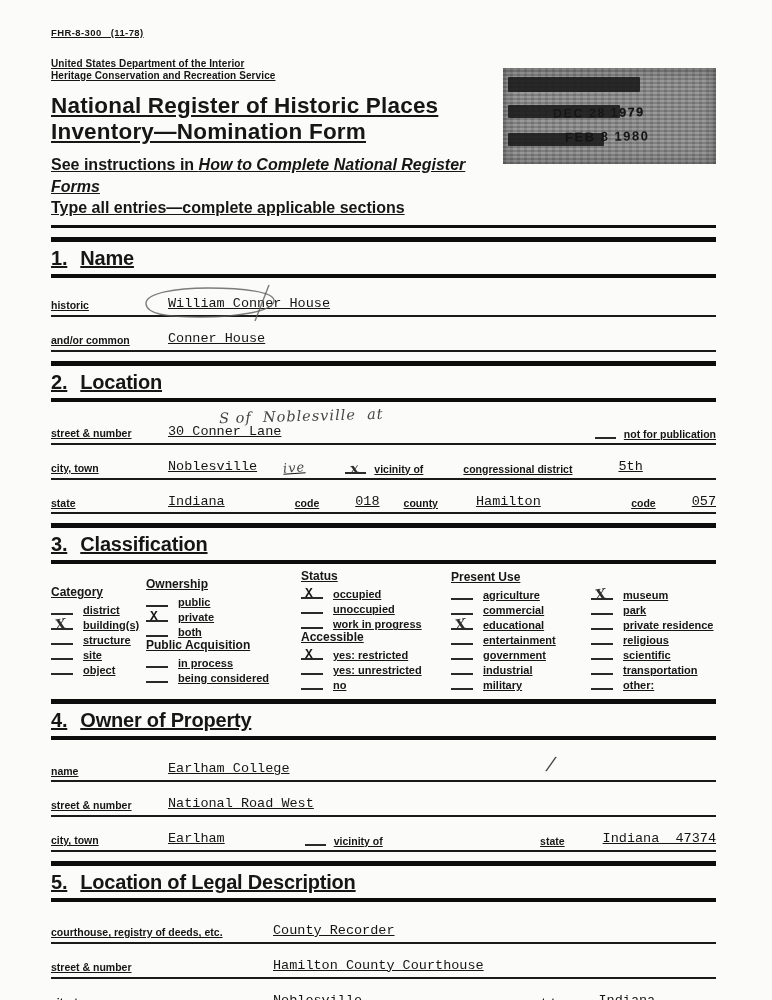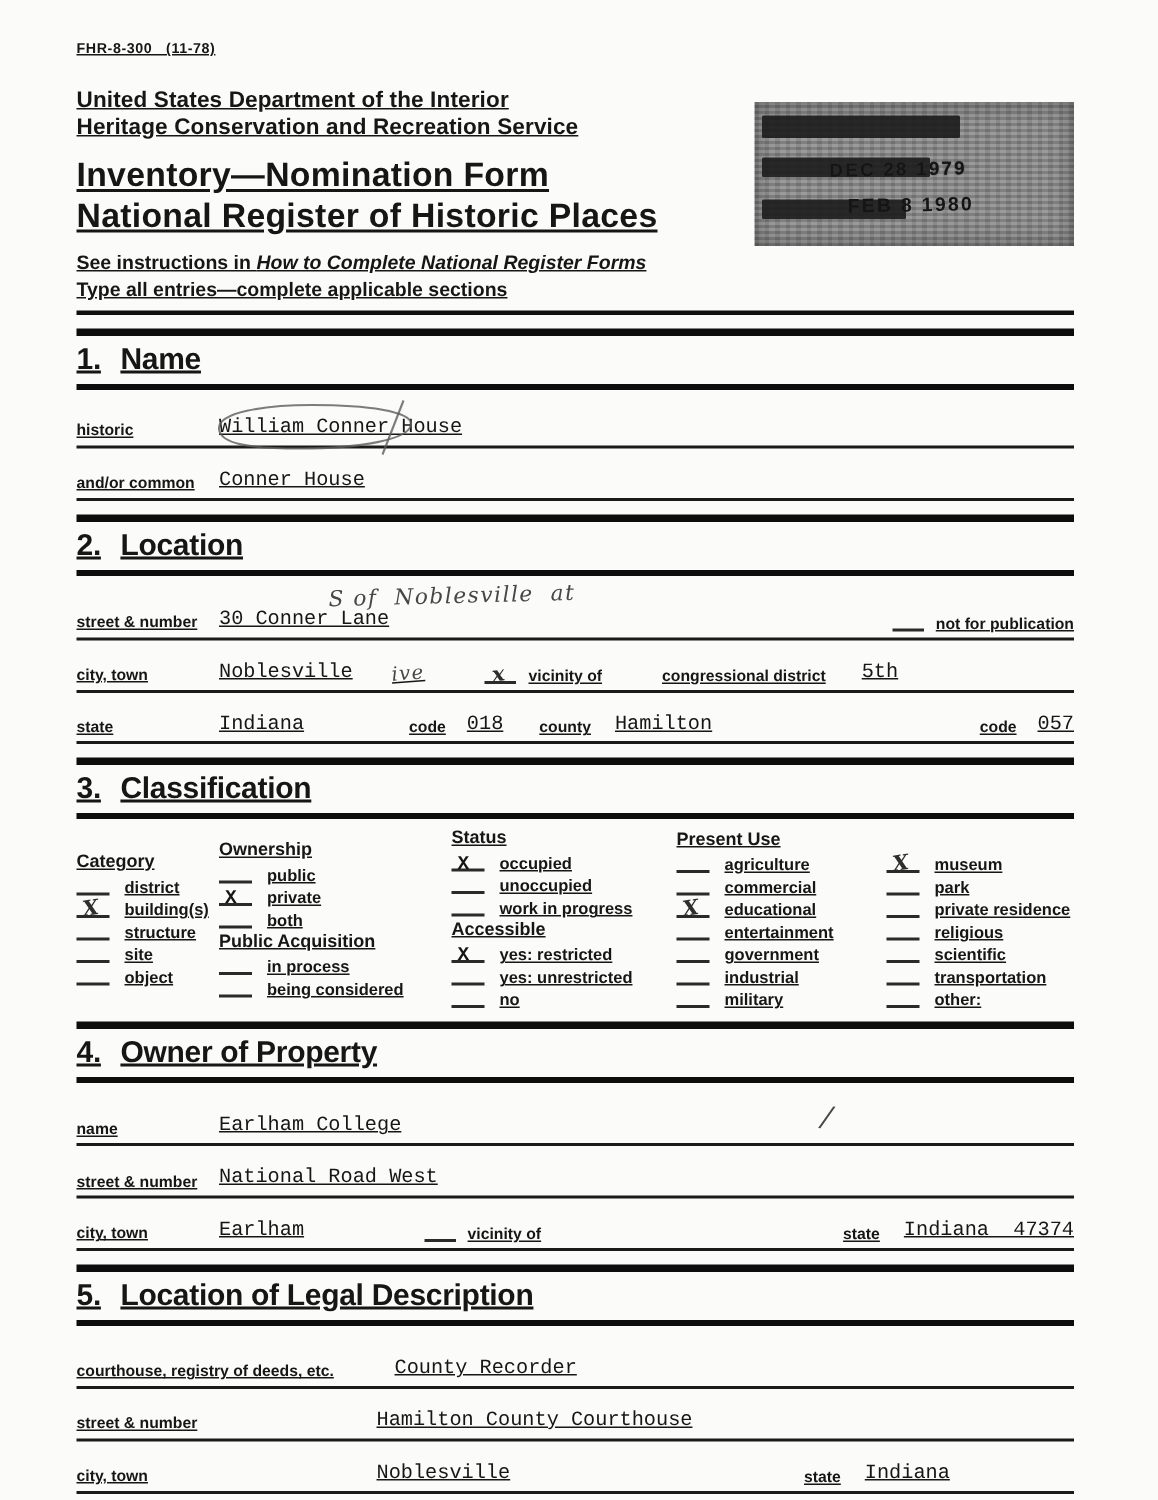"United States Department of the" .agency { font-size: 15px -> 10px }
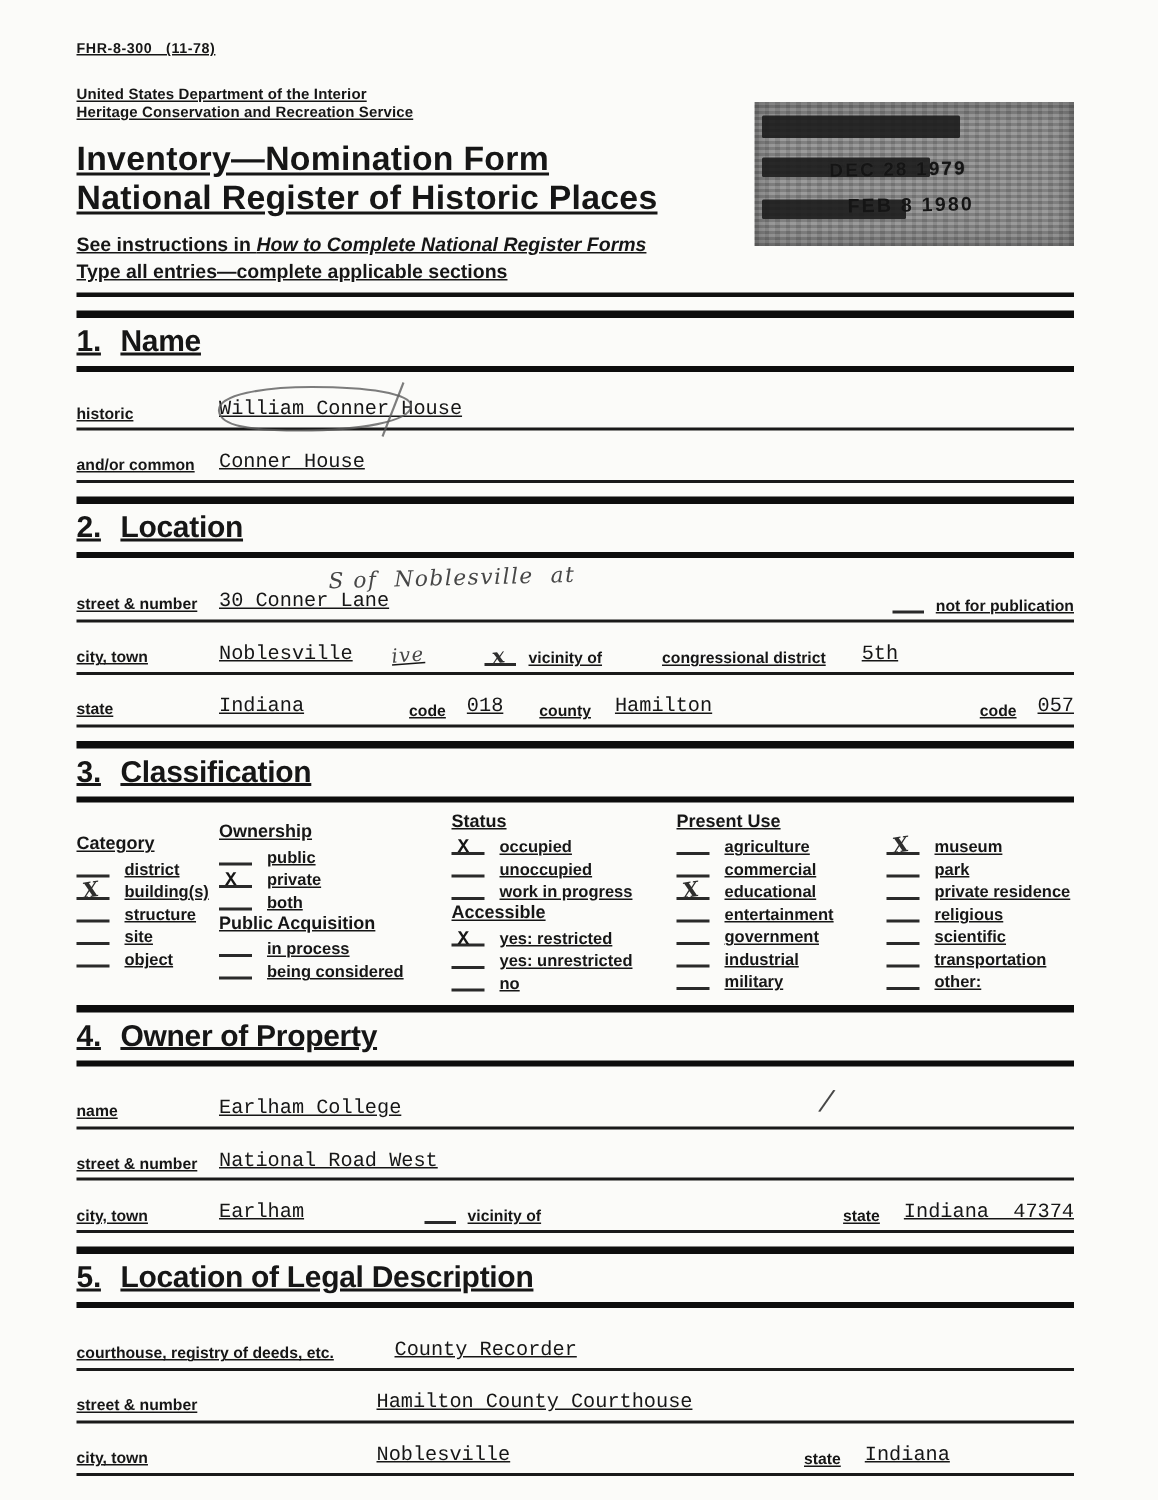"Inventory—Nomination Form" div { order: before "National Register of Historic Places" -> after "National Register of Historic Places" }
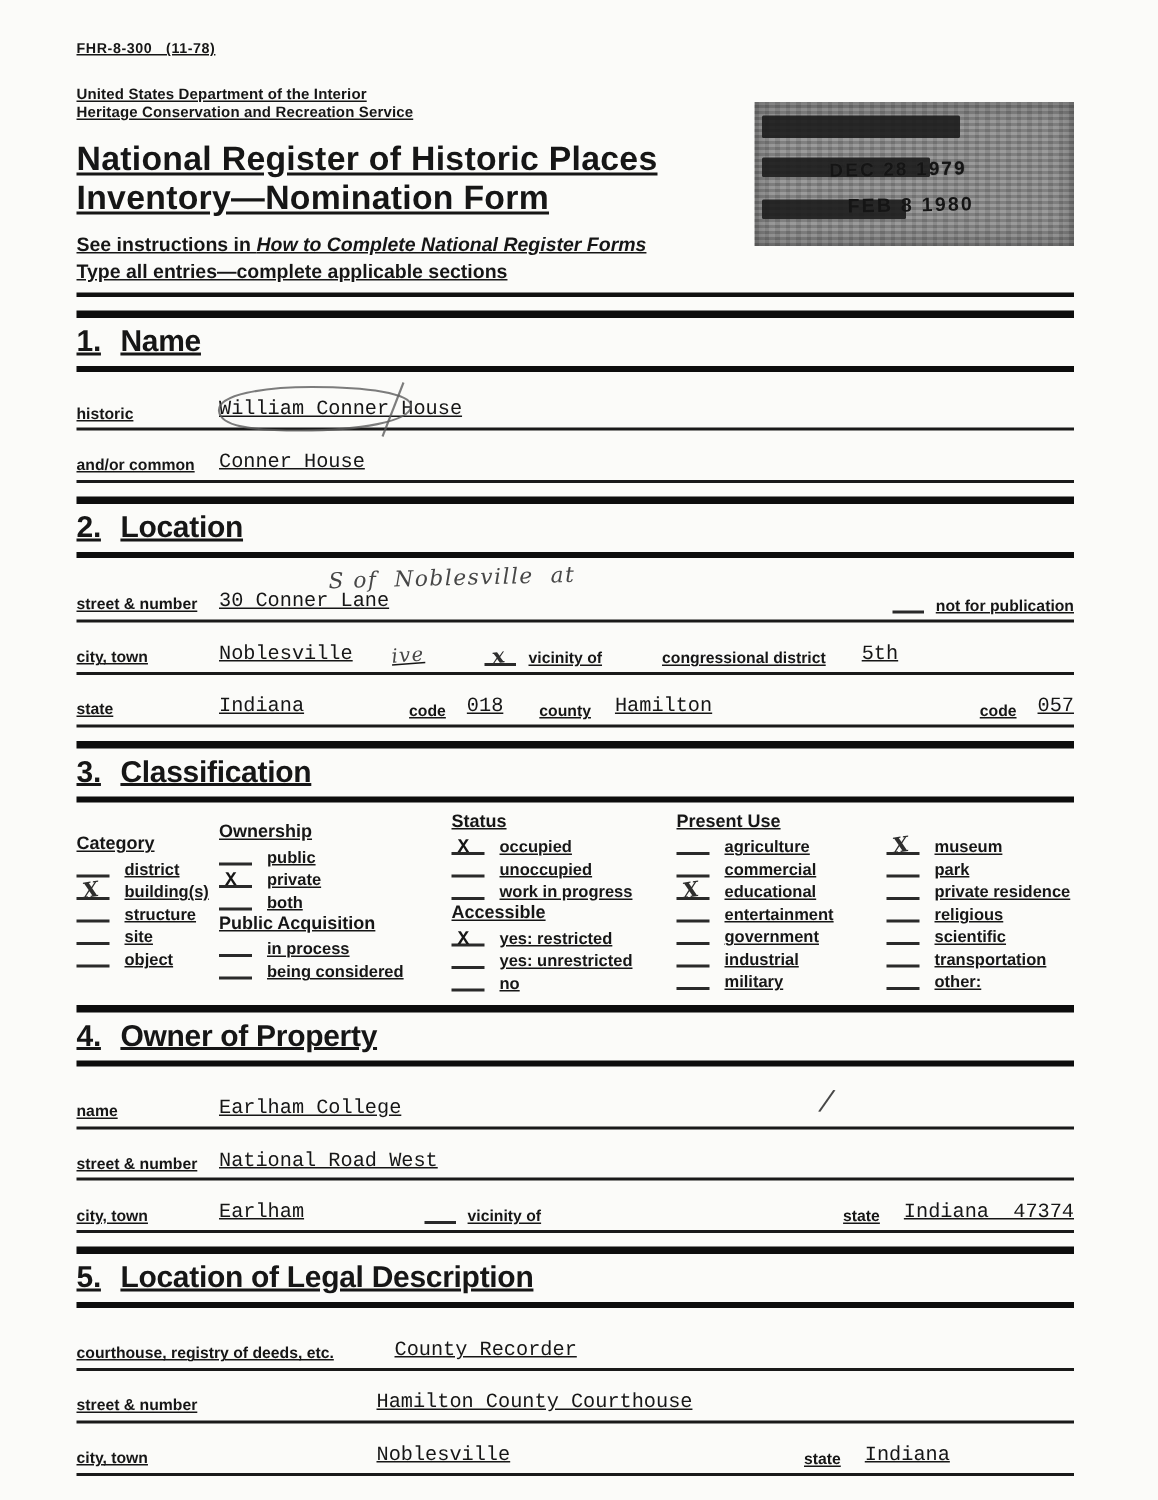"See instructions in How to" .instr { font-size: 13px -> 16px }
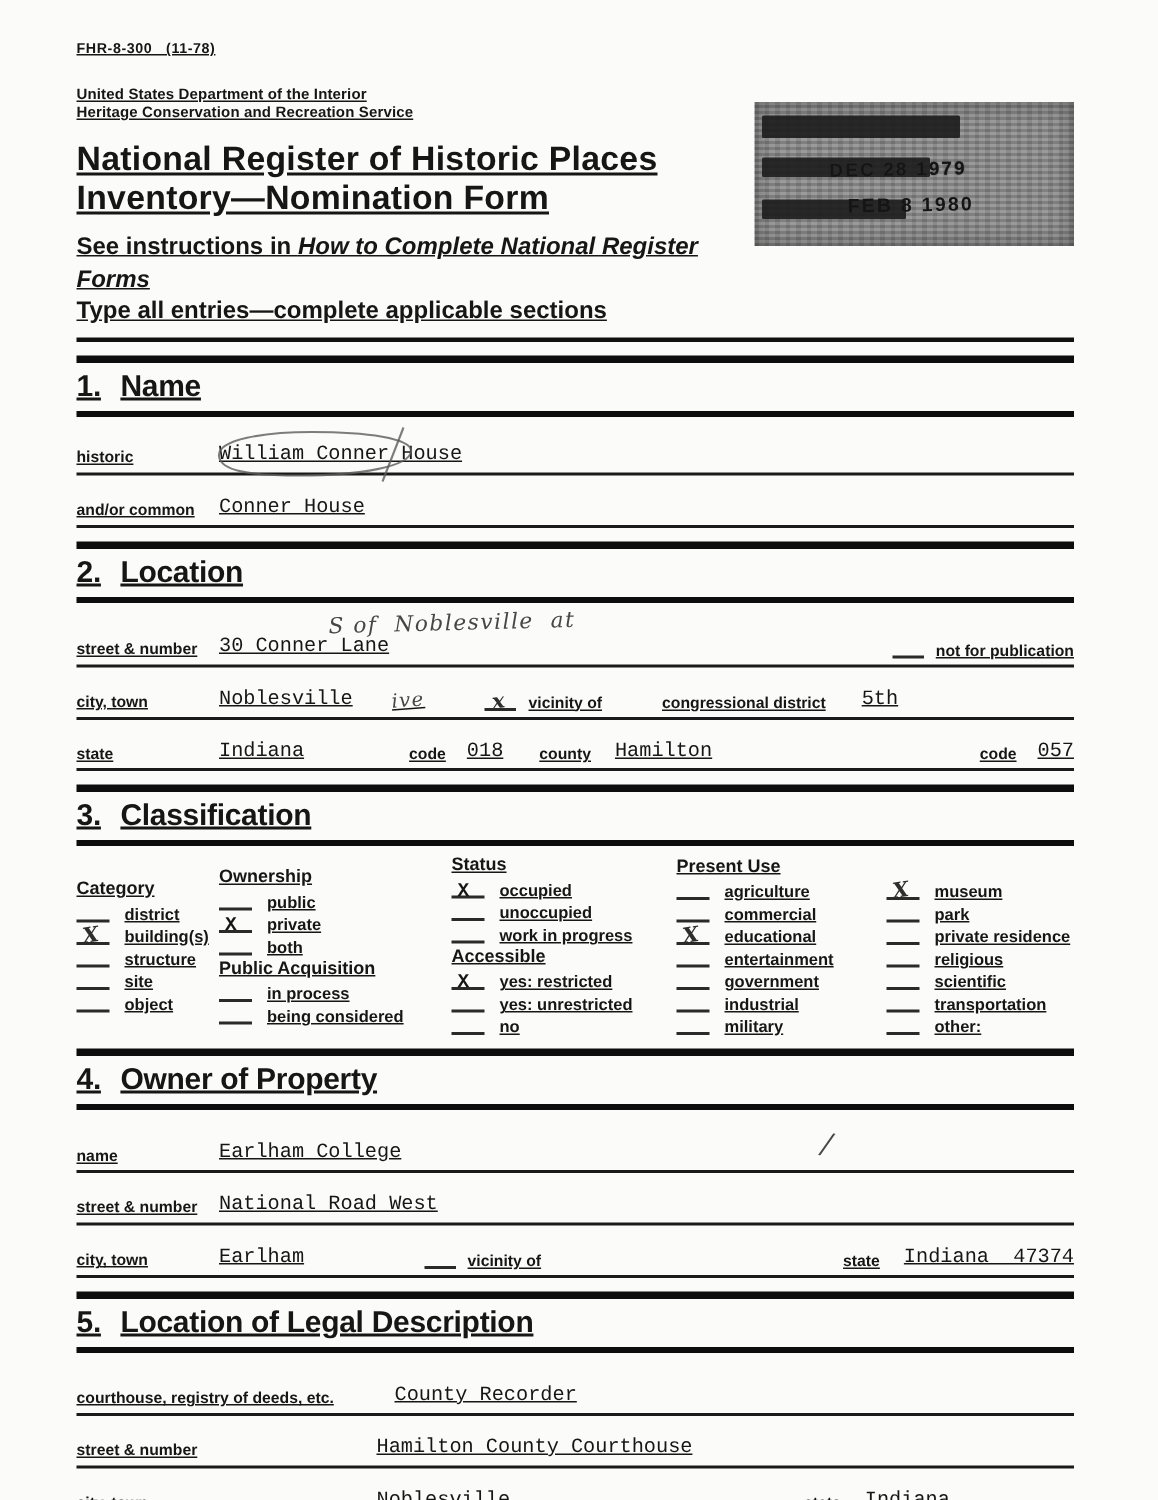"William Conner House" .fvalue { padding-left: none -> 22px }
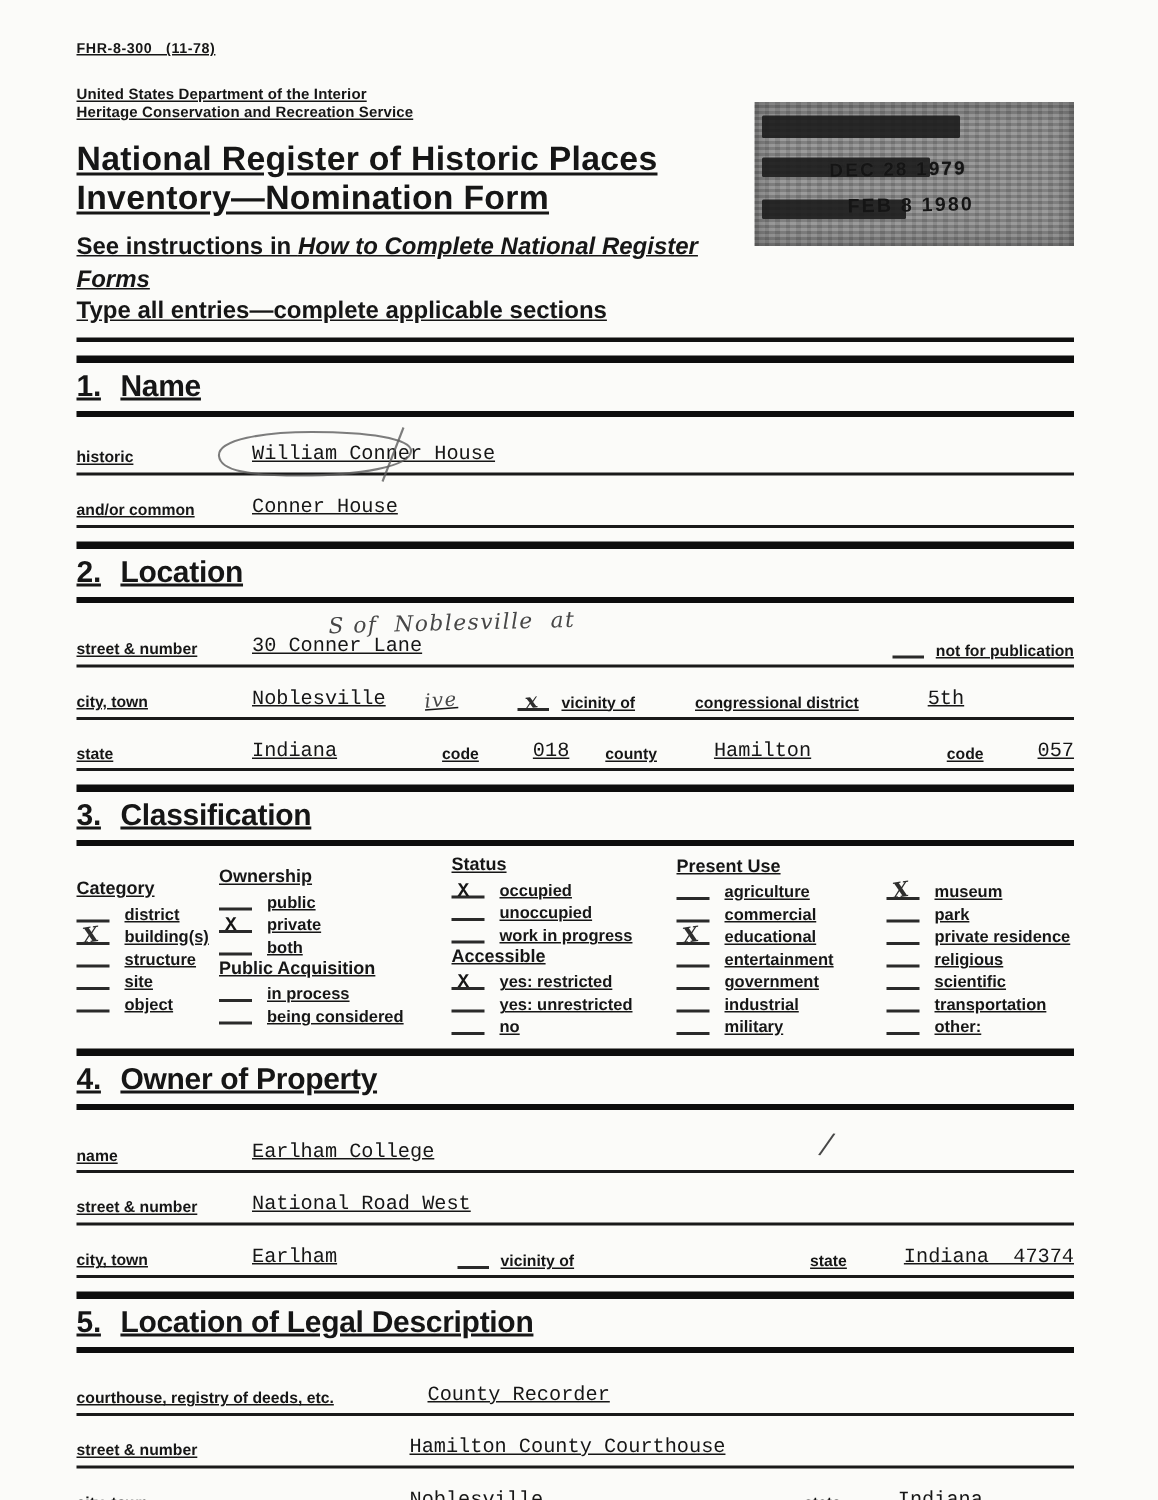"courthouse, registry of deeds, etc." div.frow { gap: 12px -> none }
